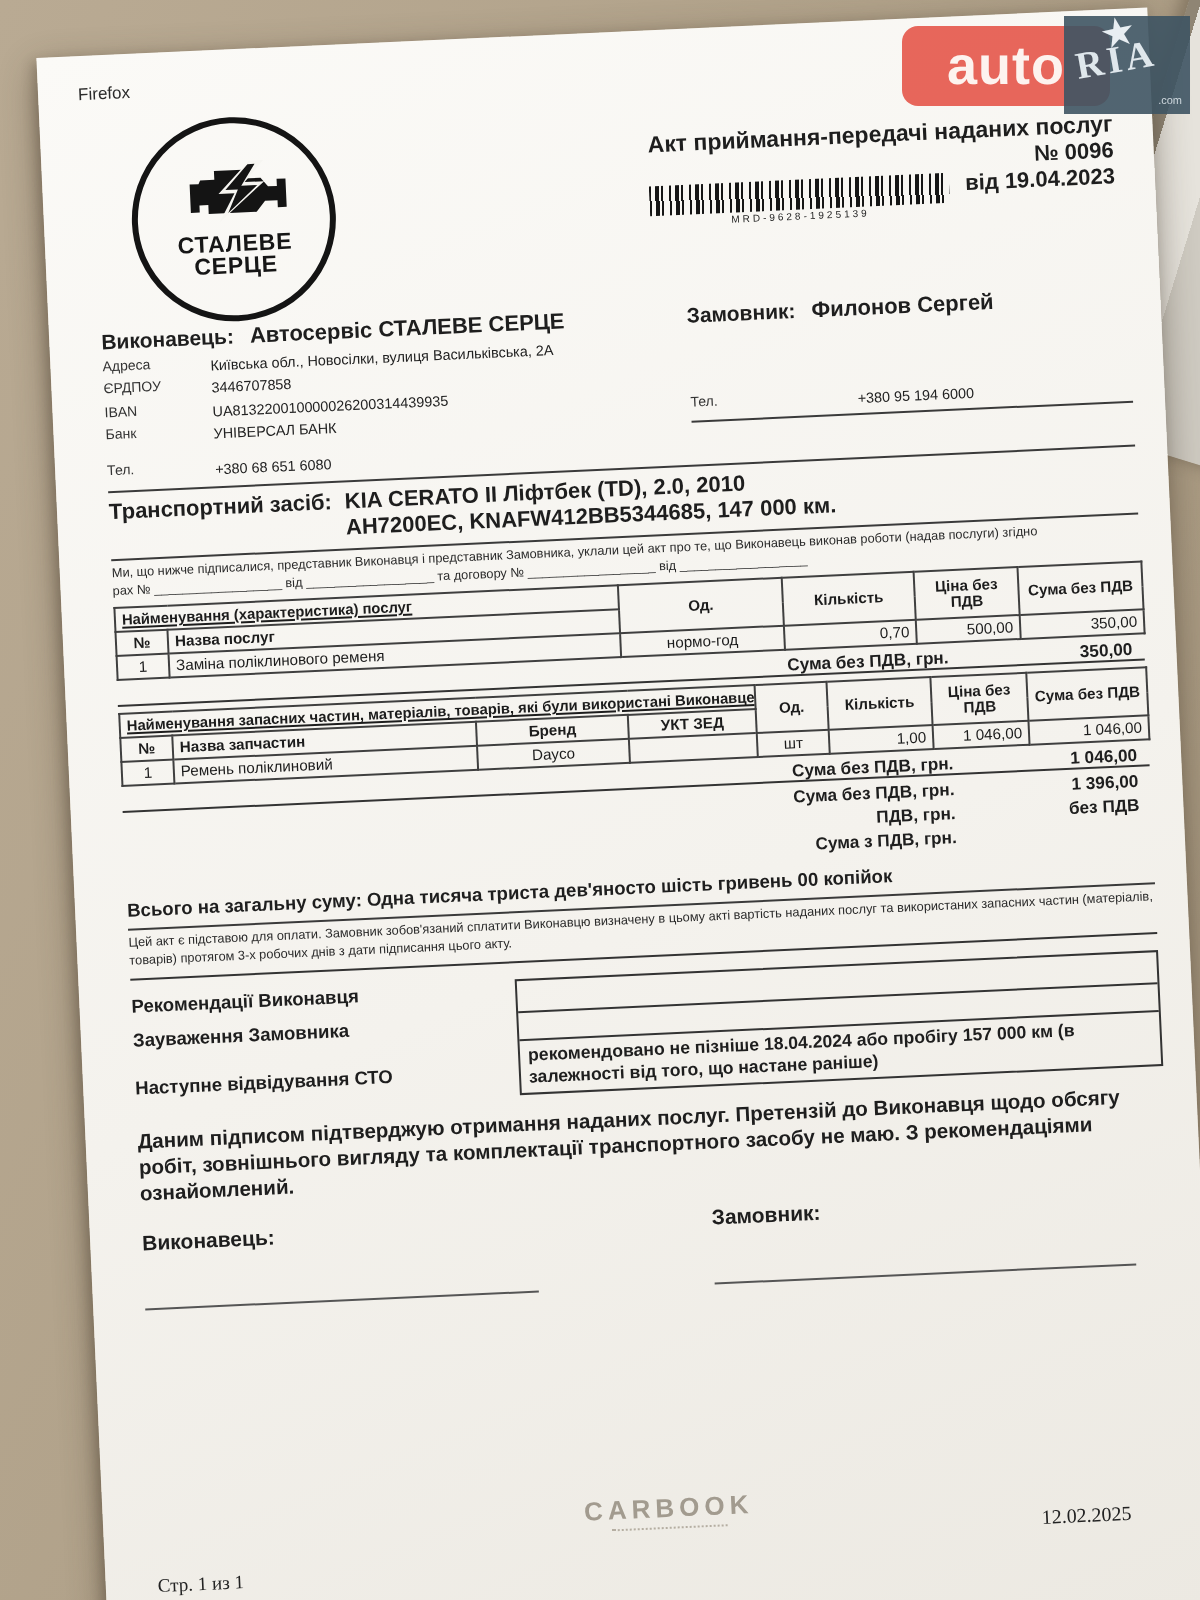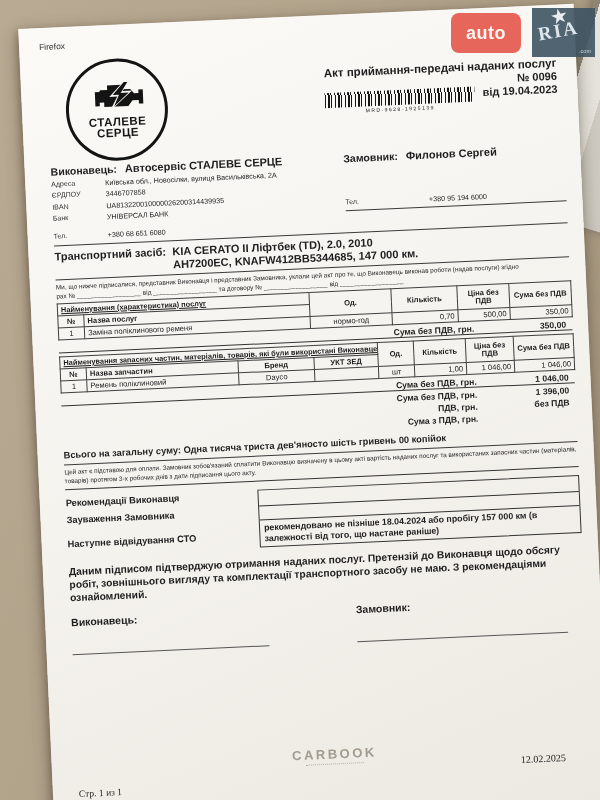"auto" .ria-auto { font-size: 18px -> 27px; width: 70px -> 104px }
